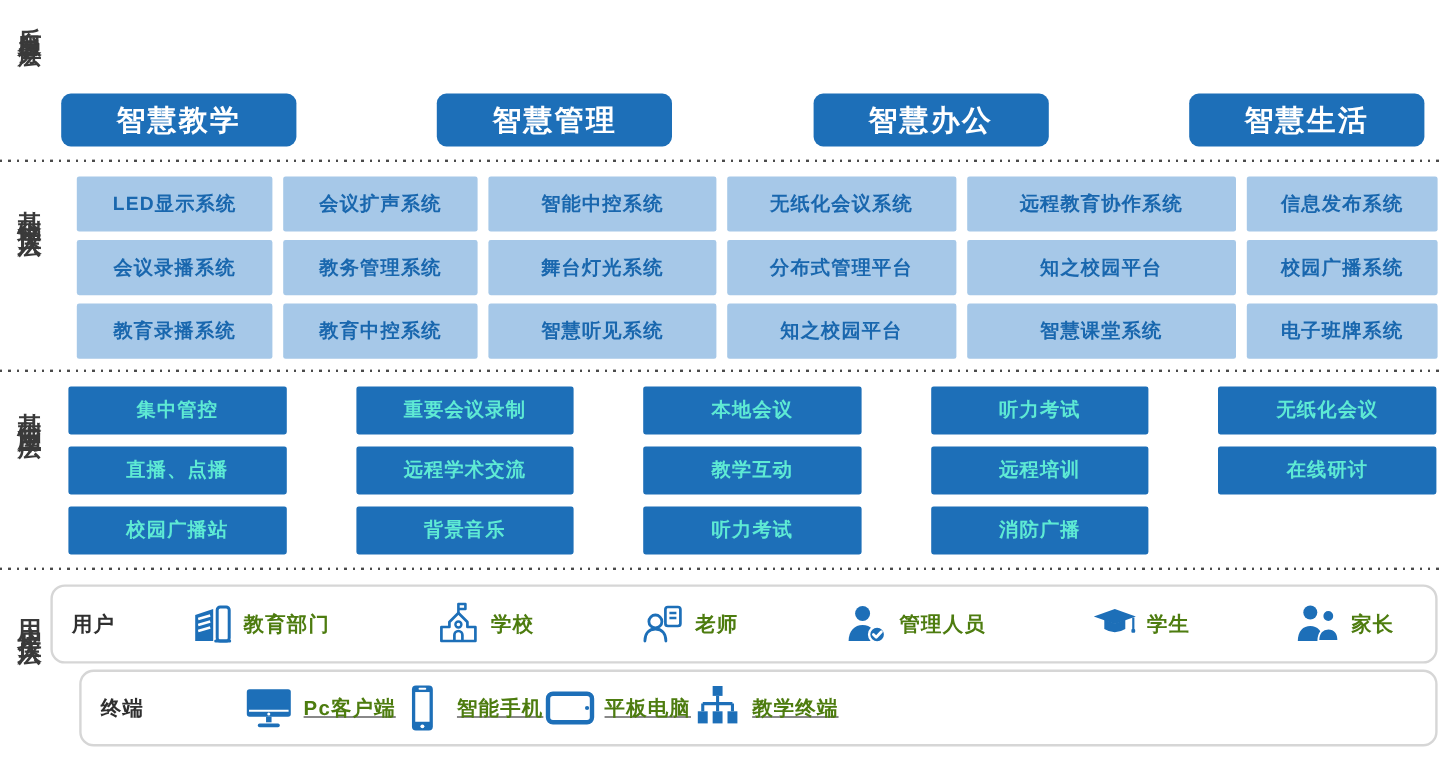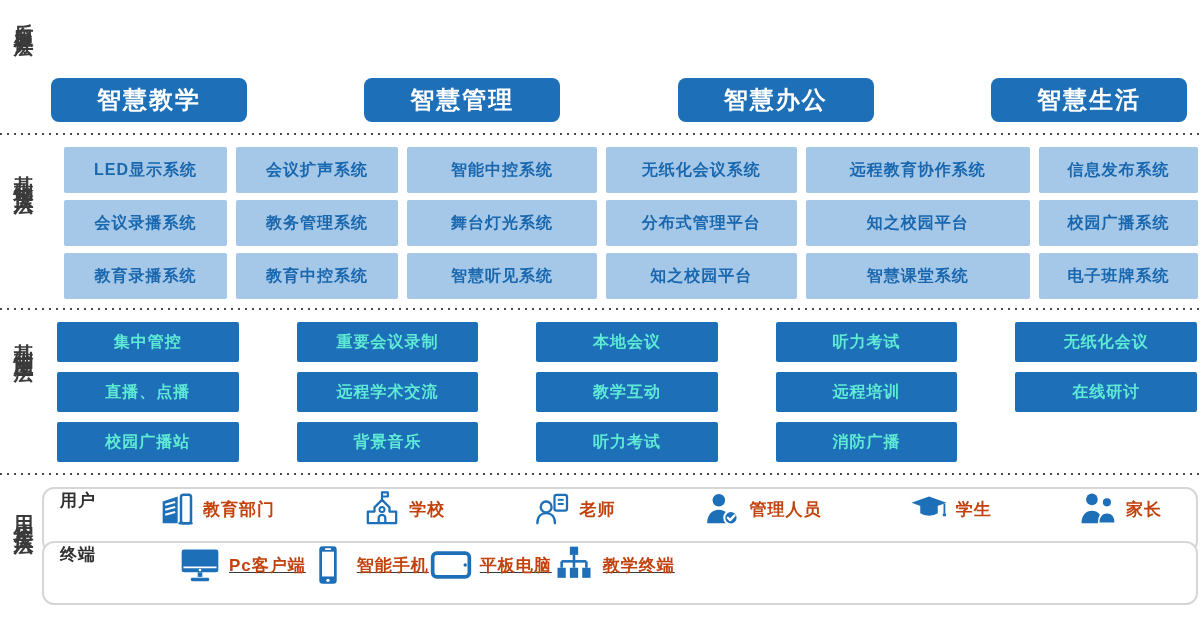"用户" .panel { align-items: flex-start -> center }
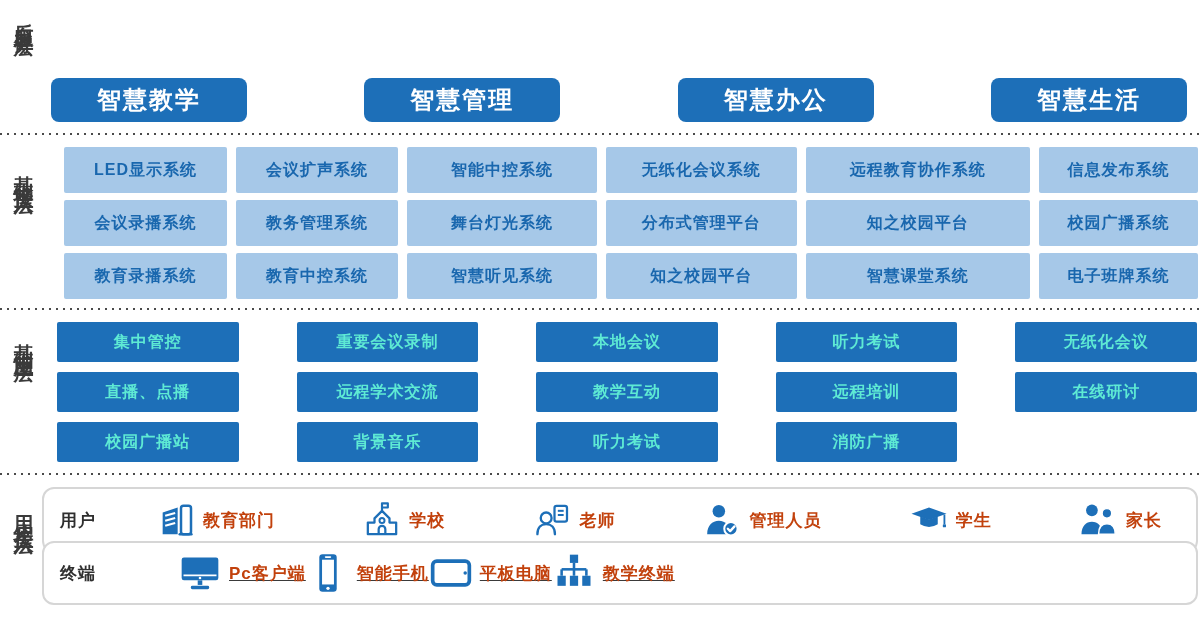"教育部门" .item-label { color: #c2410c -> #4d7c0f }
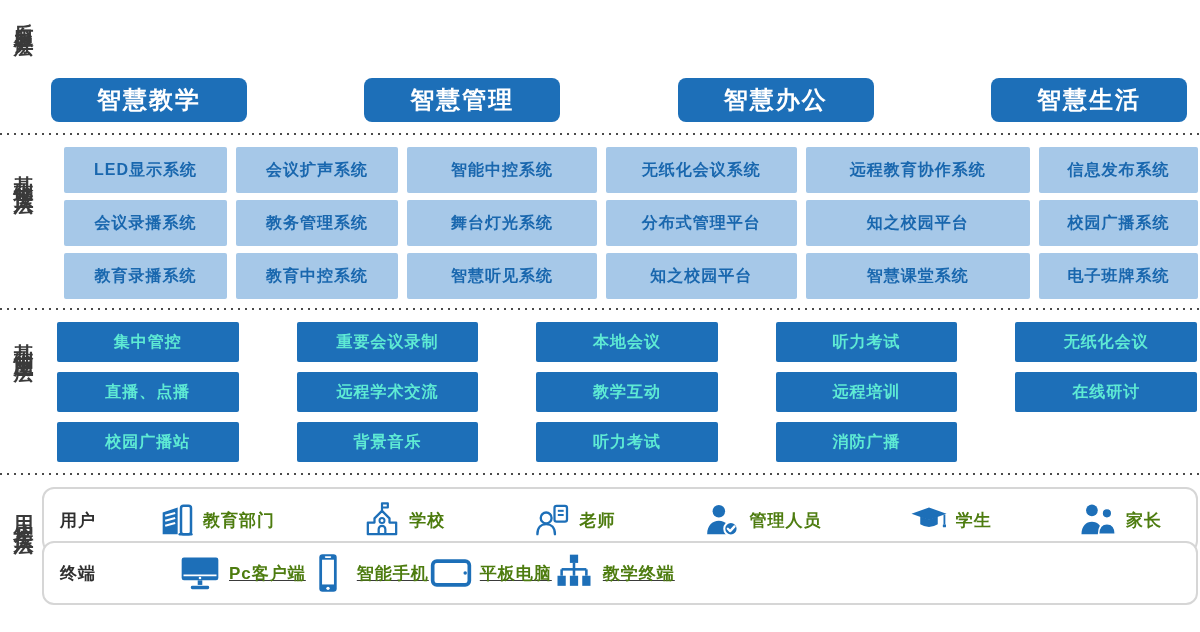"终端" .panel.terminals { margin-left: none -> 24px; top: 541px -> 558px }
